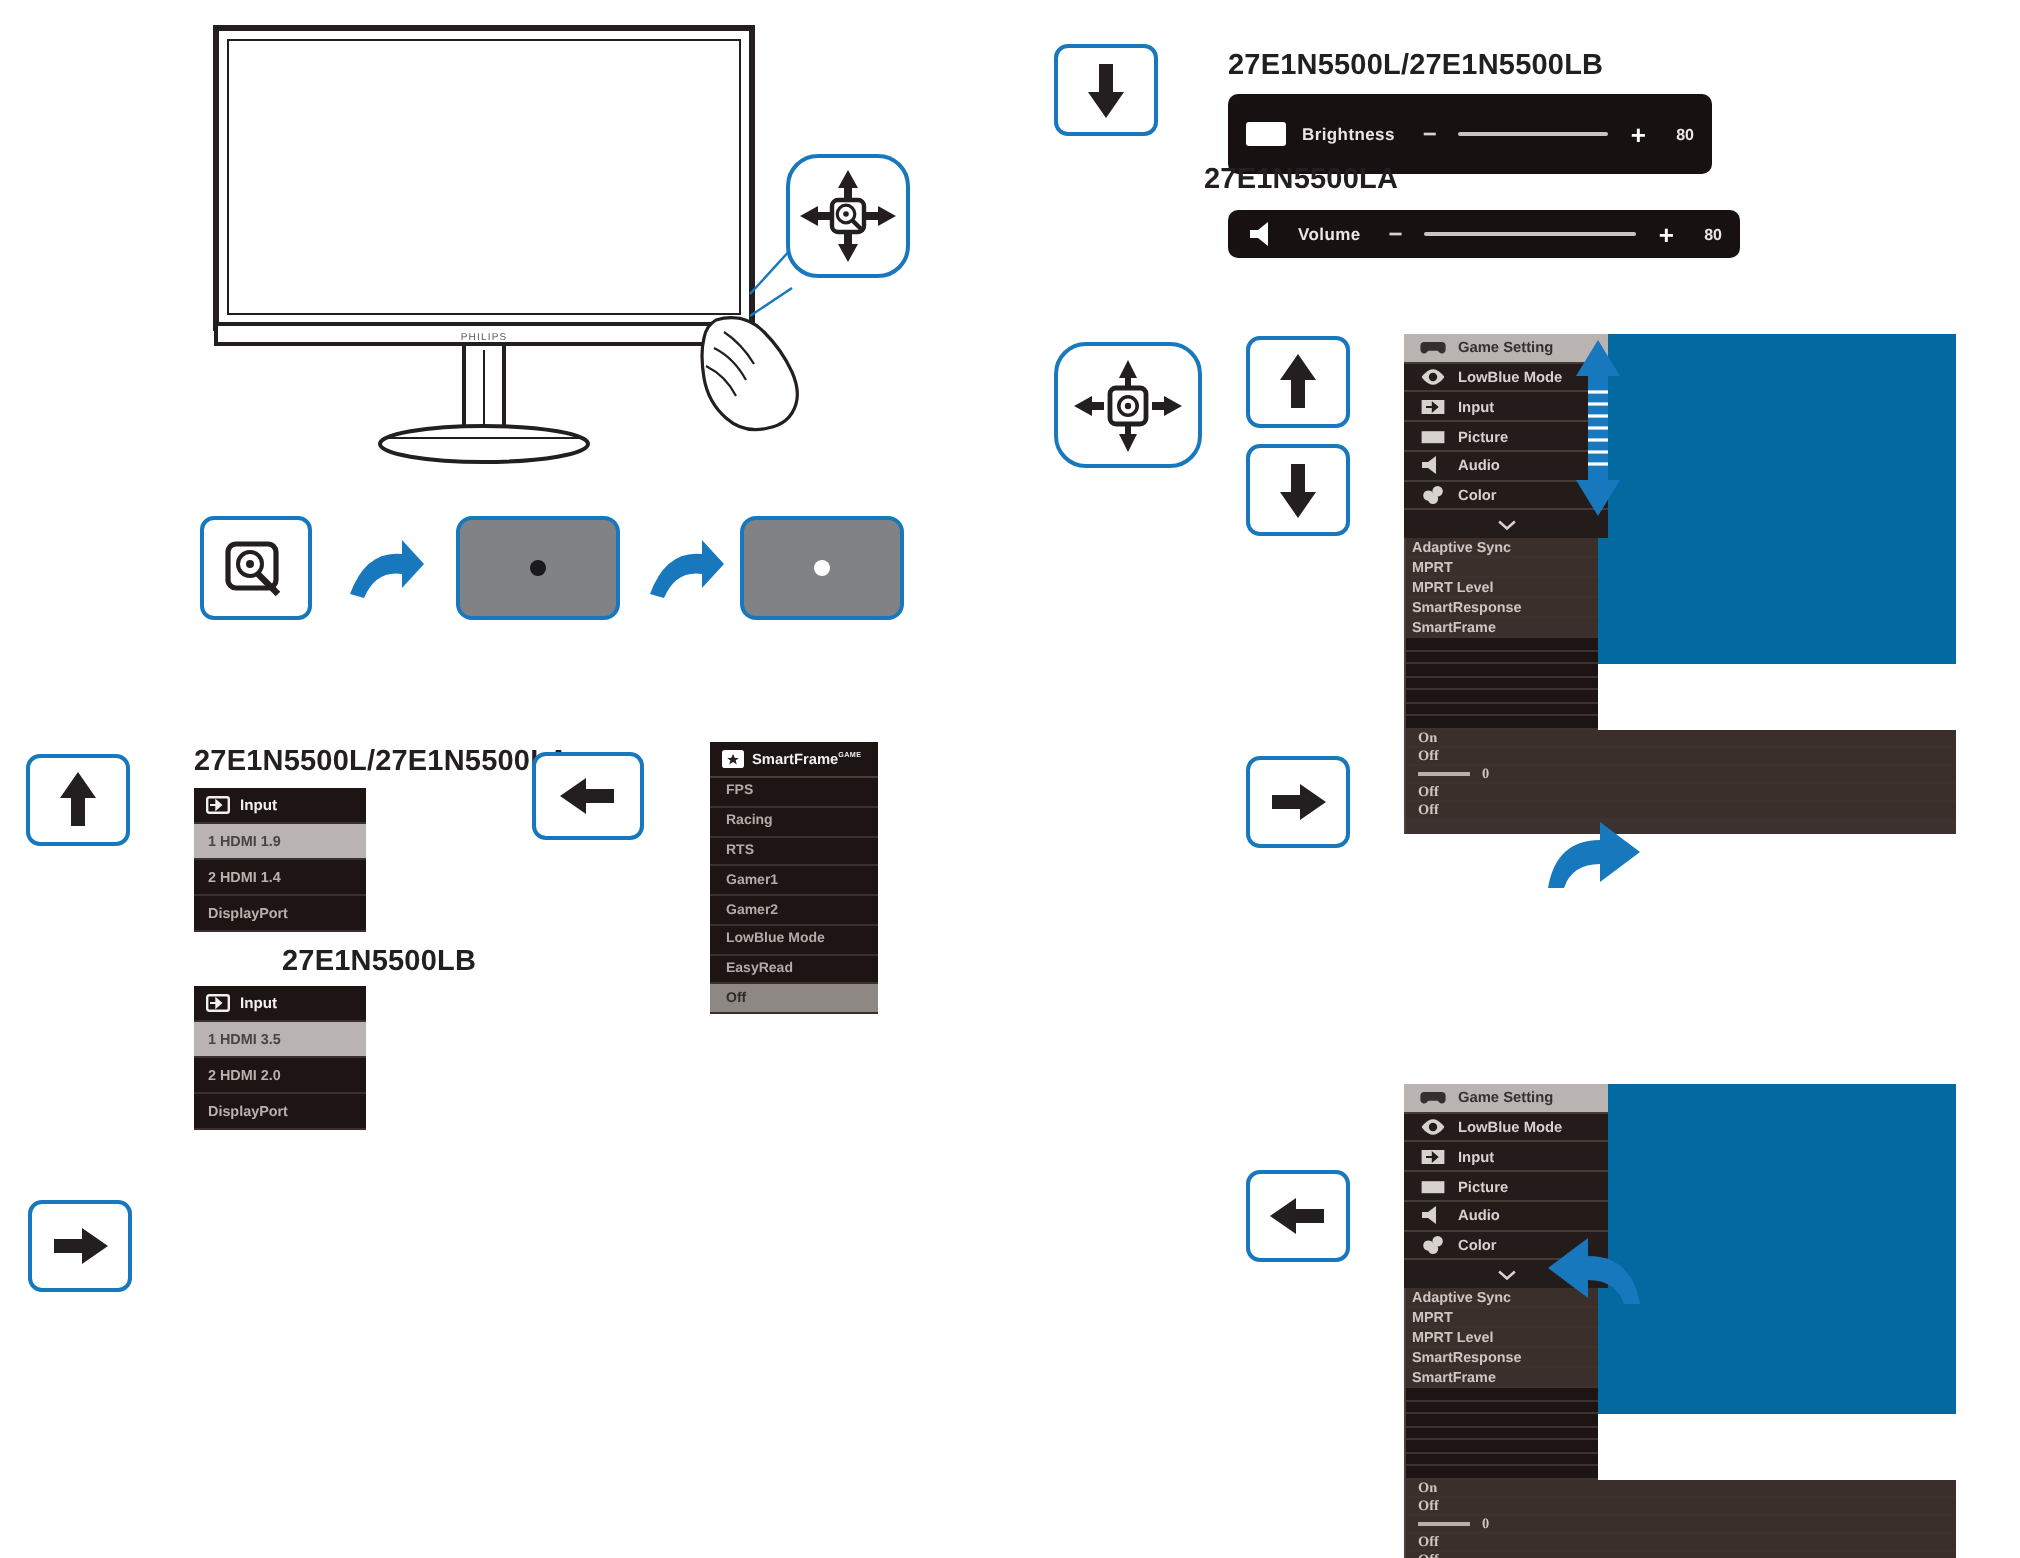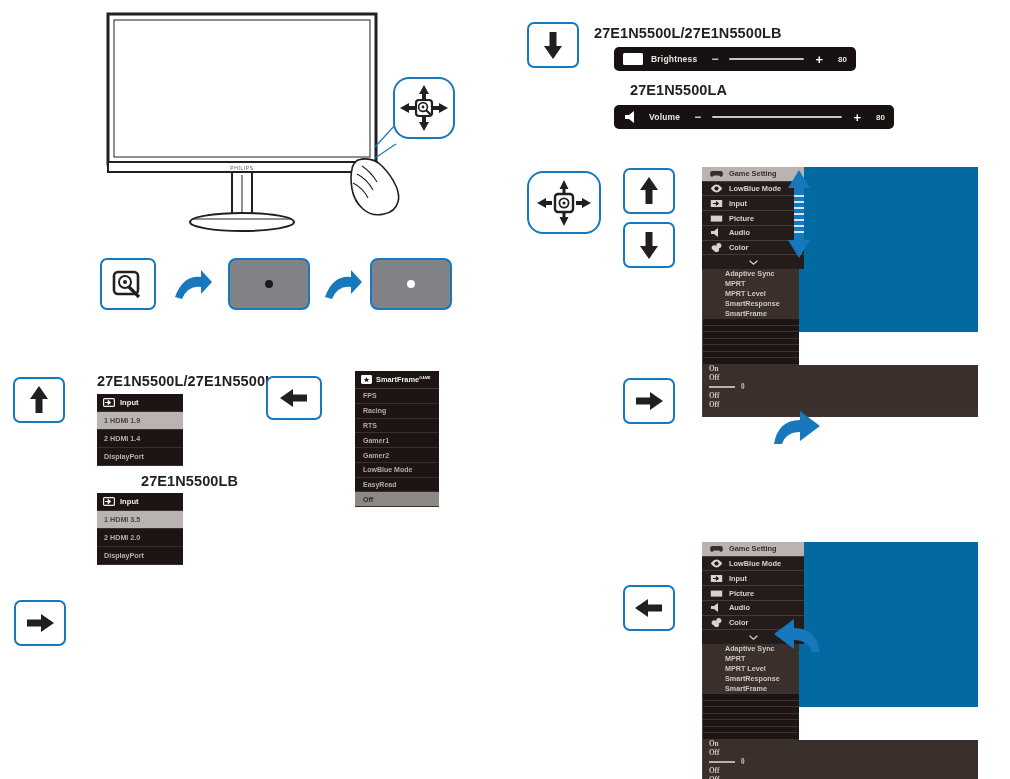"27E1N5500L/27E1N5500LB" div.abs { left: 594px -> 614px }
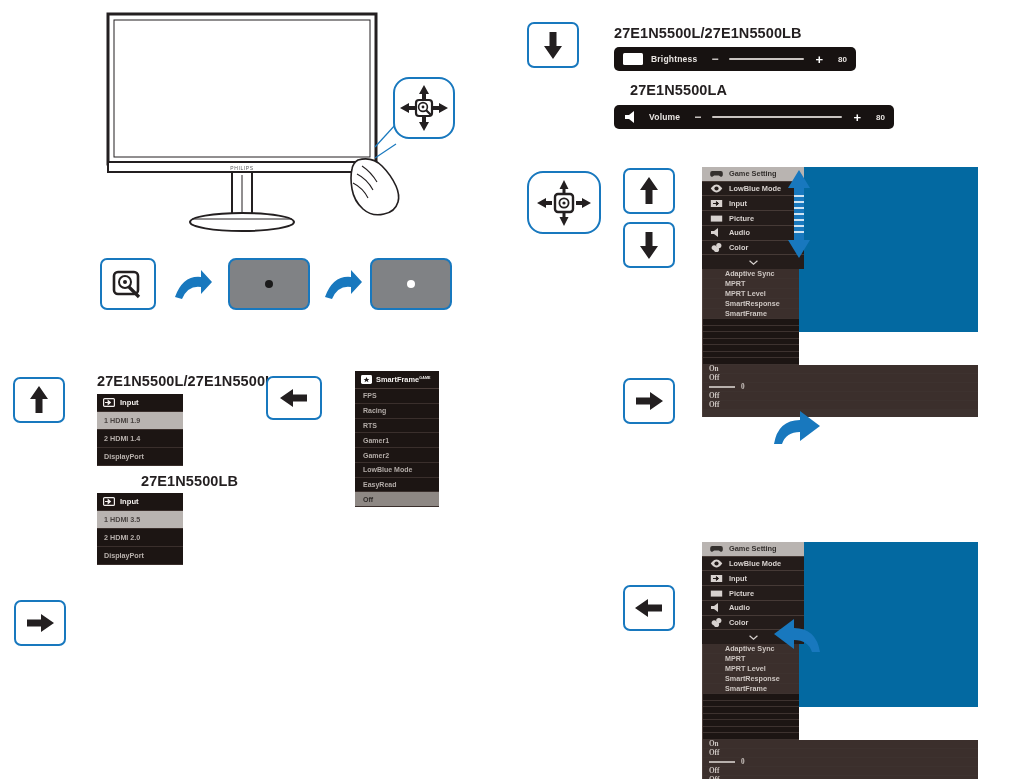"Brightness" div.abs { height: 24px -> 40px }
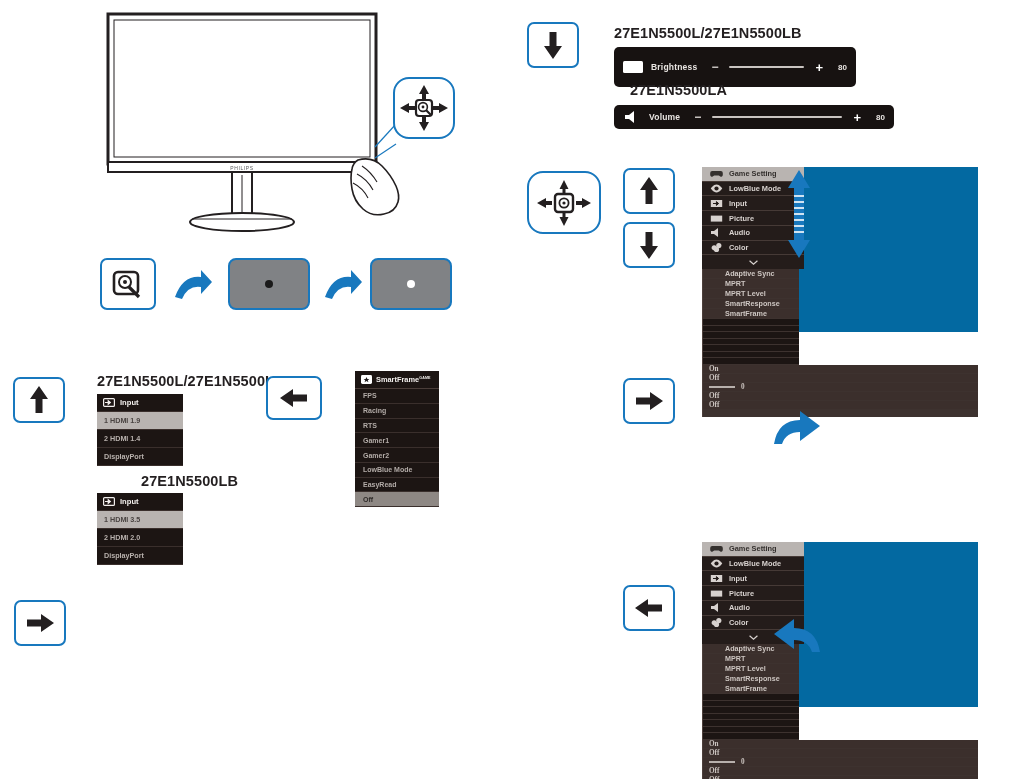"27E1N5500LA" div.abs { left: 630px -> 602px }
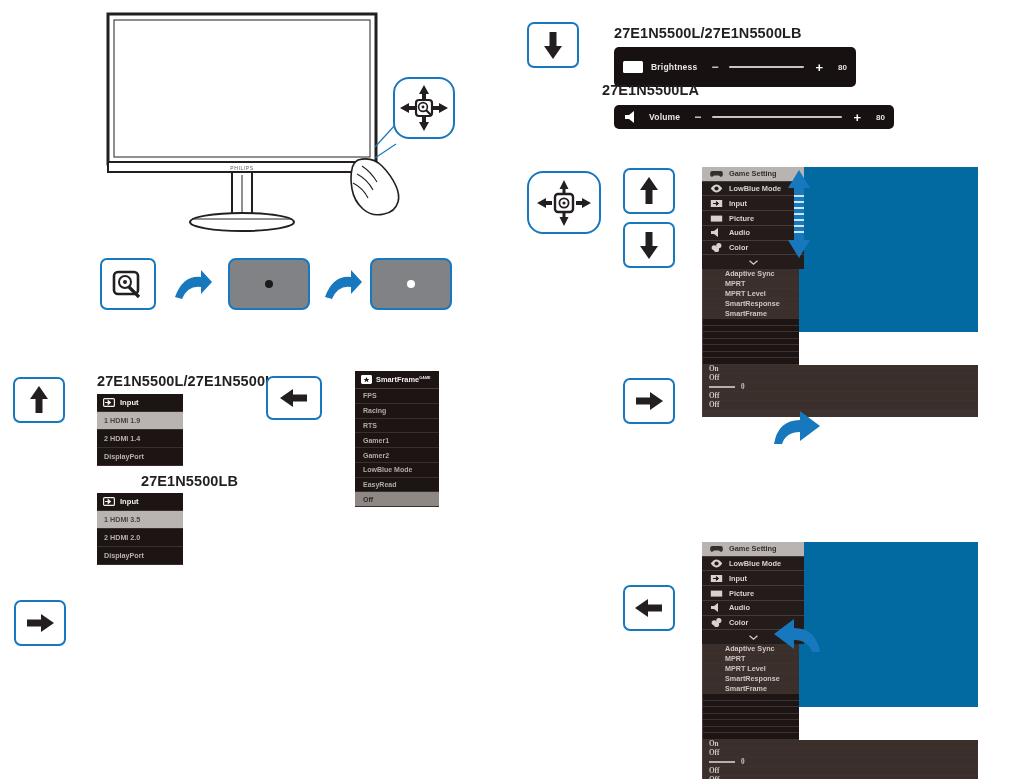"Volume" div.abs { width: 280px -> 256px }
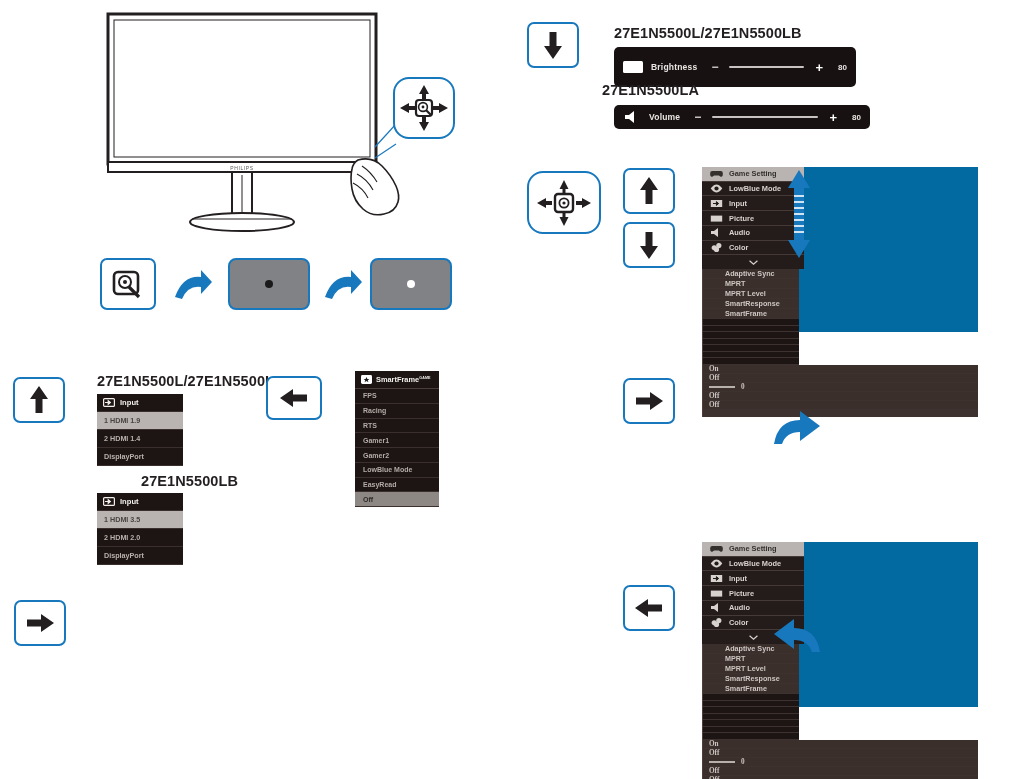"Adaptive Sync" .osd-panel .m-row { padding-left: 22px -> 3px }
